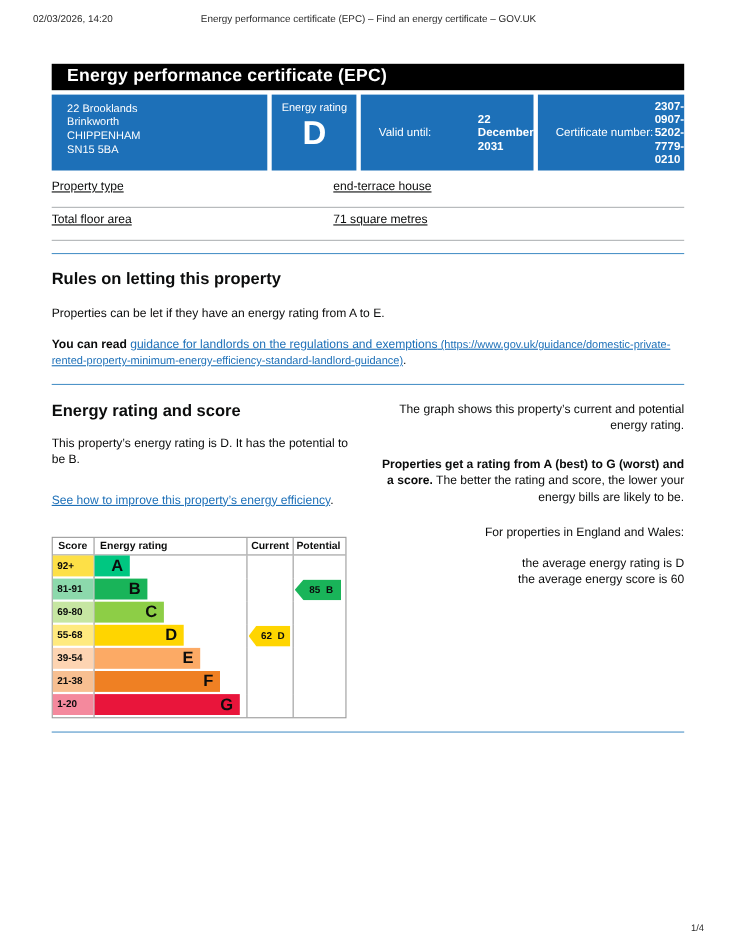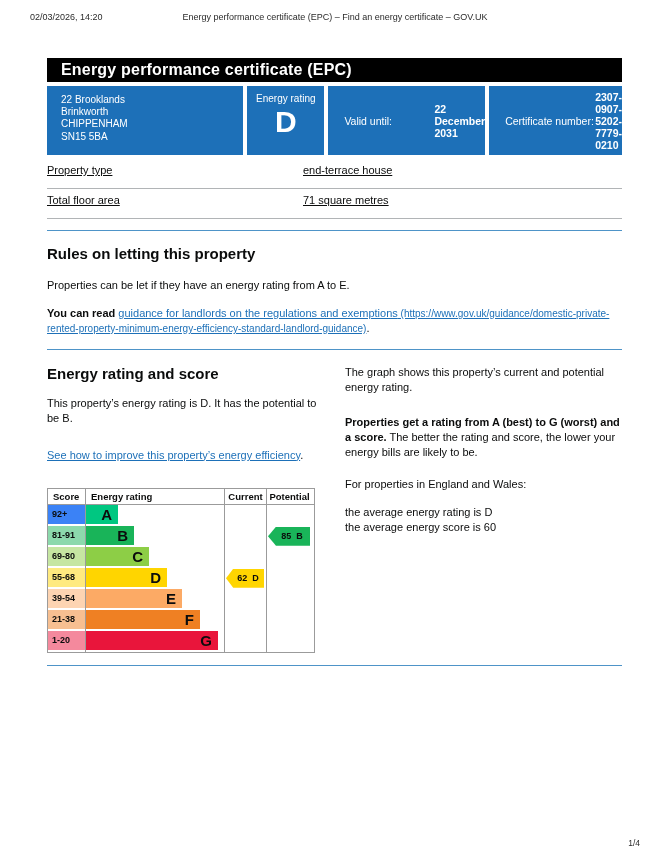"The graph shows this property’s" .col-right { text-align: none -> right }
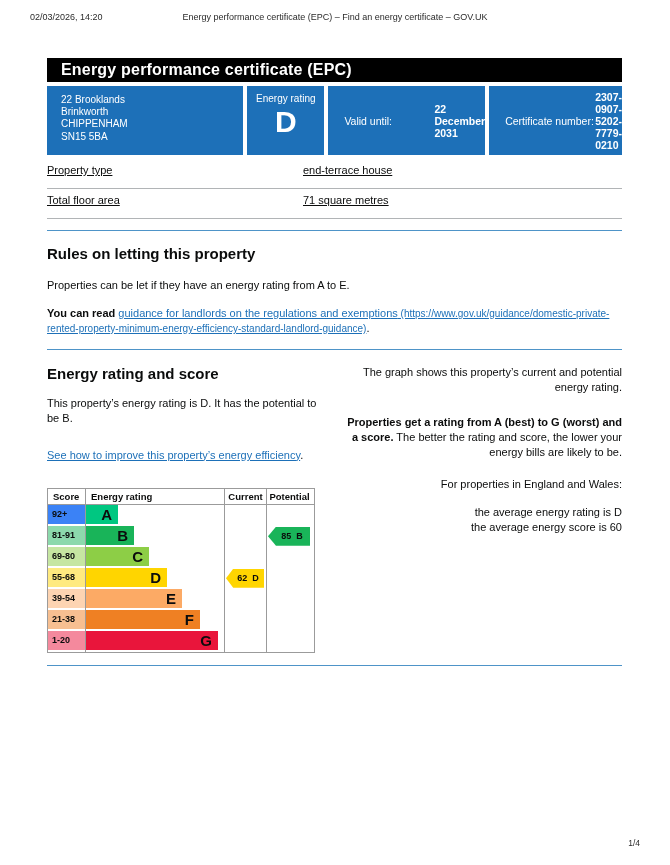"92+" div.score-tile { background: #3b82f6 -> #fde047 }
